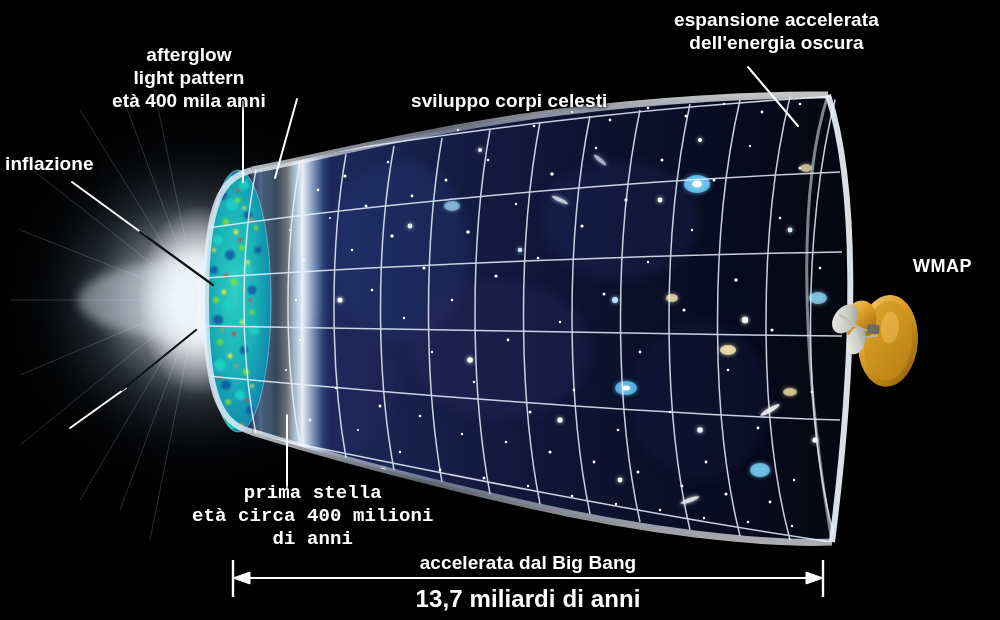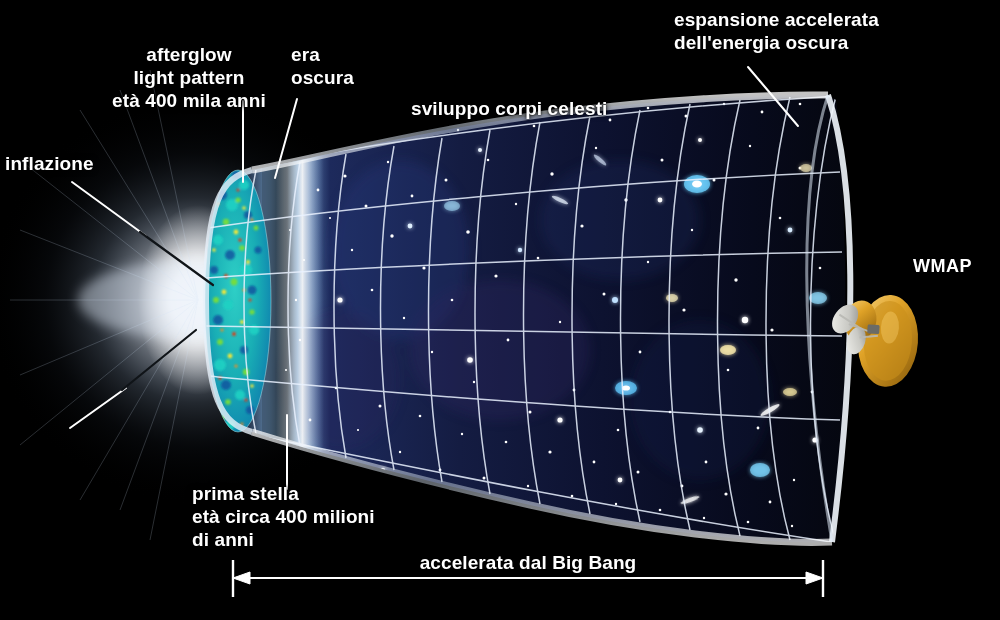"espansione accelerata" .lbl { text-align: none -> center }
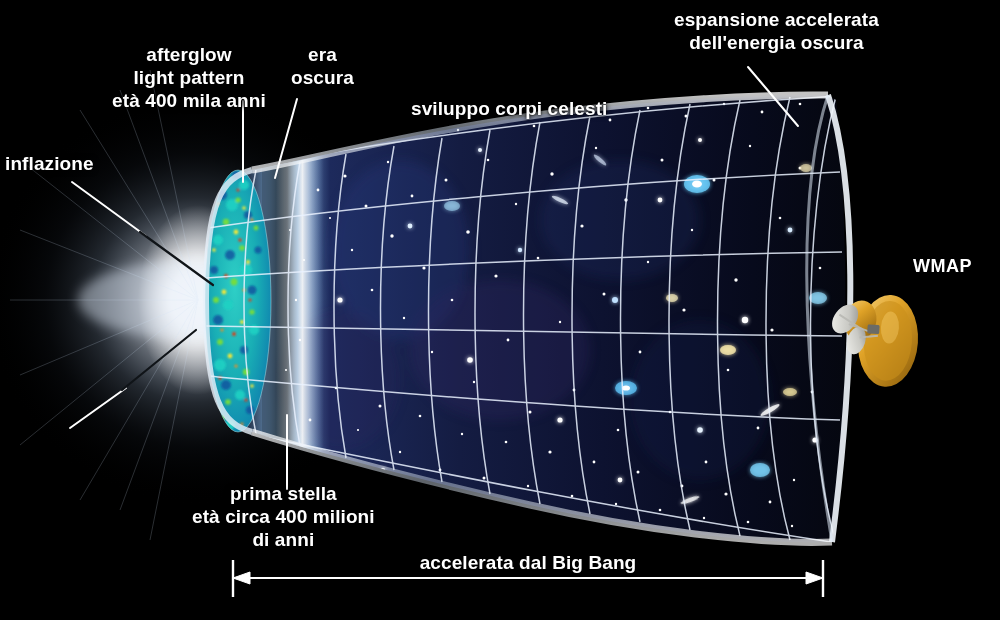"era" div.lbl { html: <div>era oscura</div> -> none }
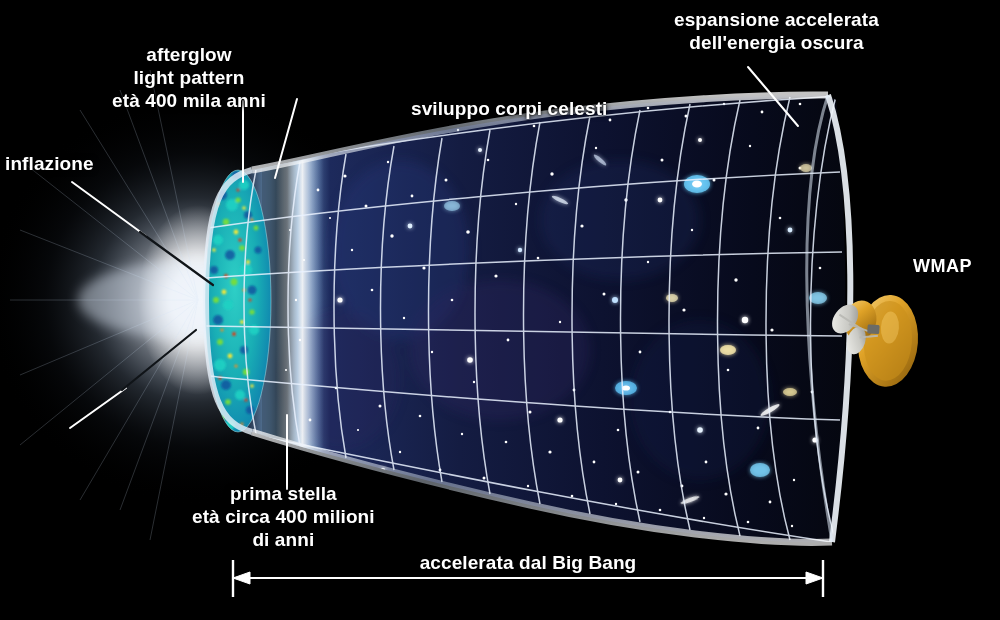"sviluppo corpi celesti" div.lbl { top: 97px -> 89px }
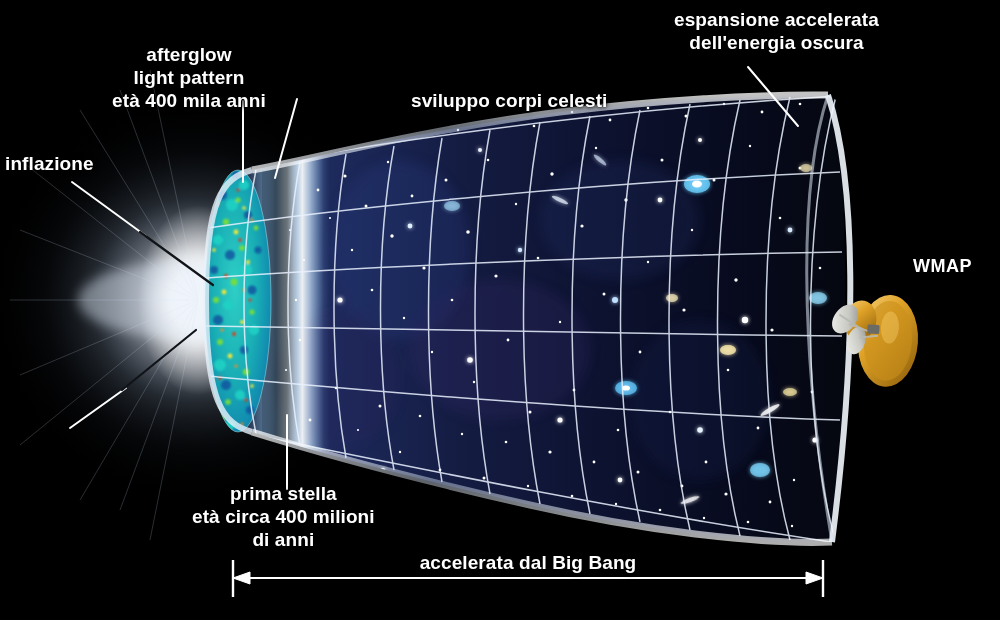"prima stella" div.lbl { font-family: none -> Liberation Mono, monospace }
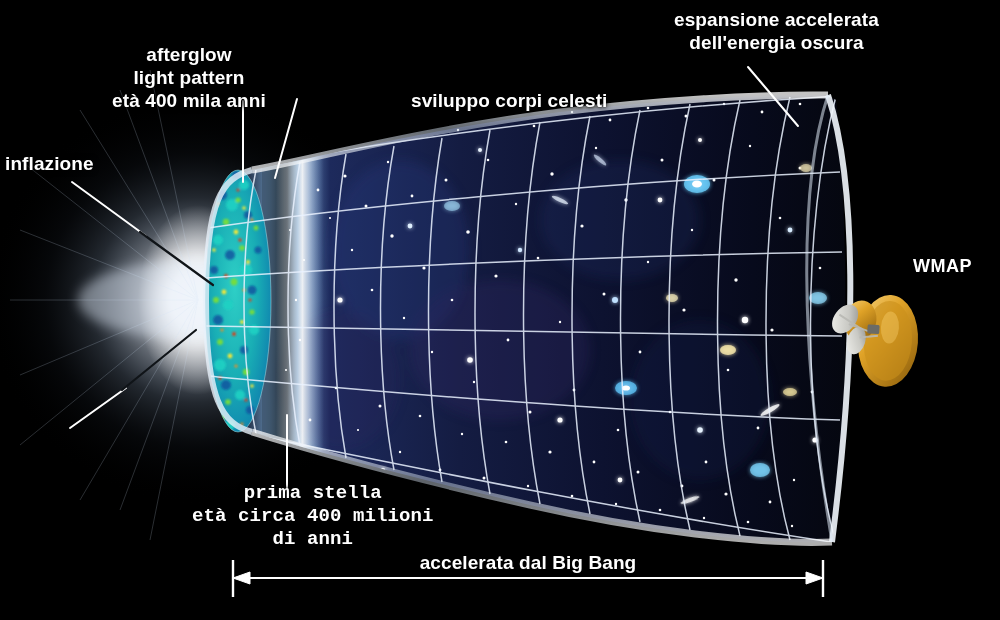"13,7 miliardi di anni" div.lbl { html: none -> <div>13,7 miliardi di anni</div> }
